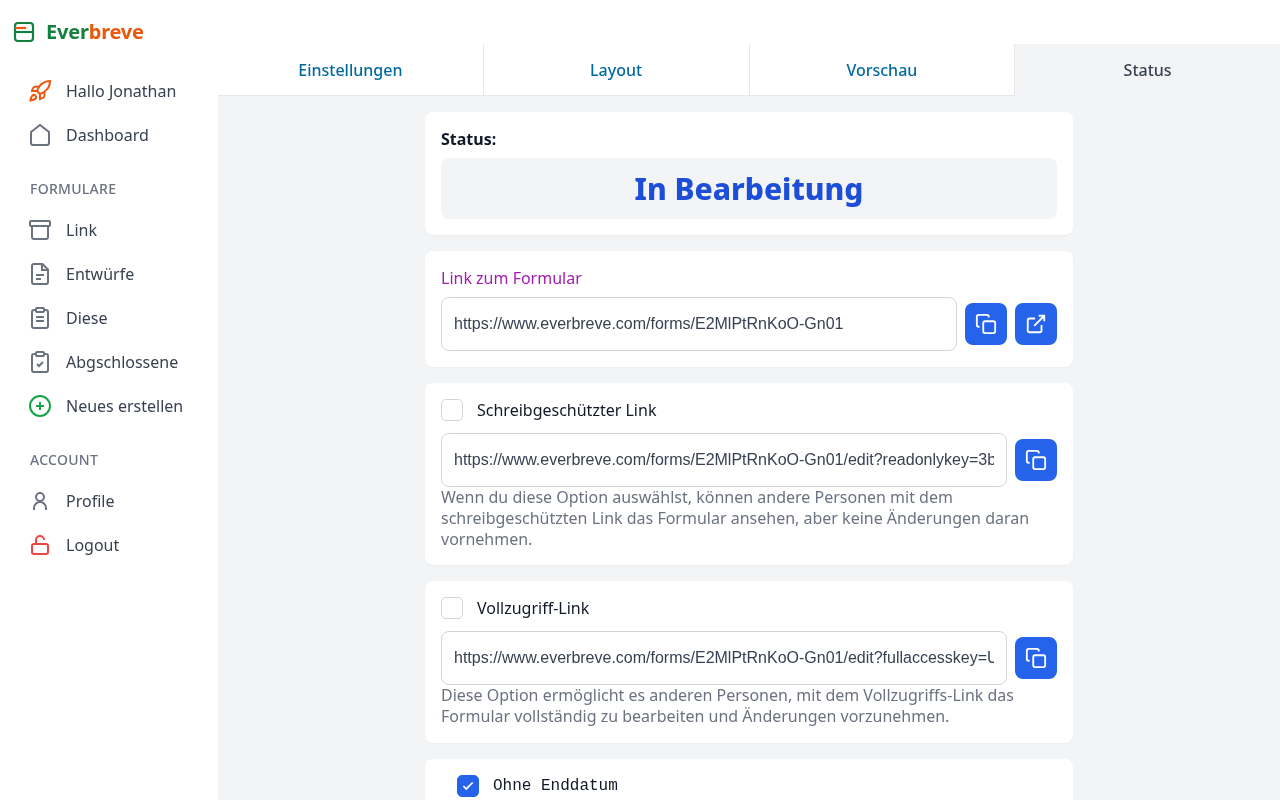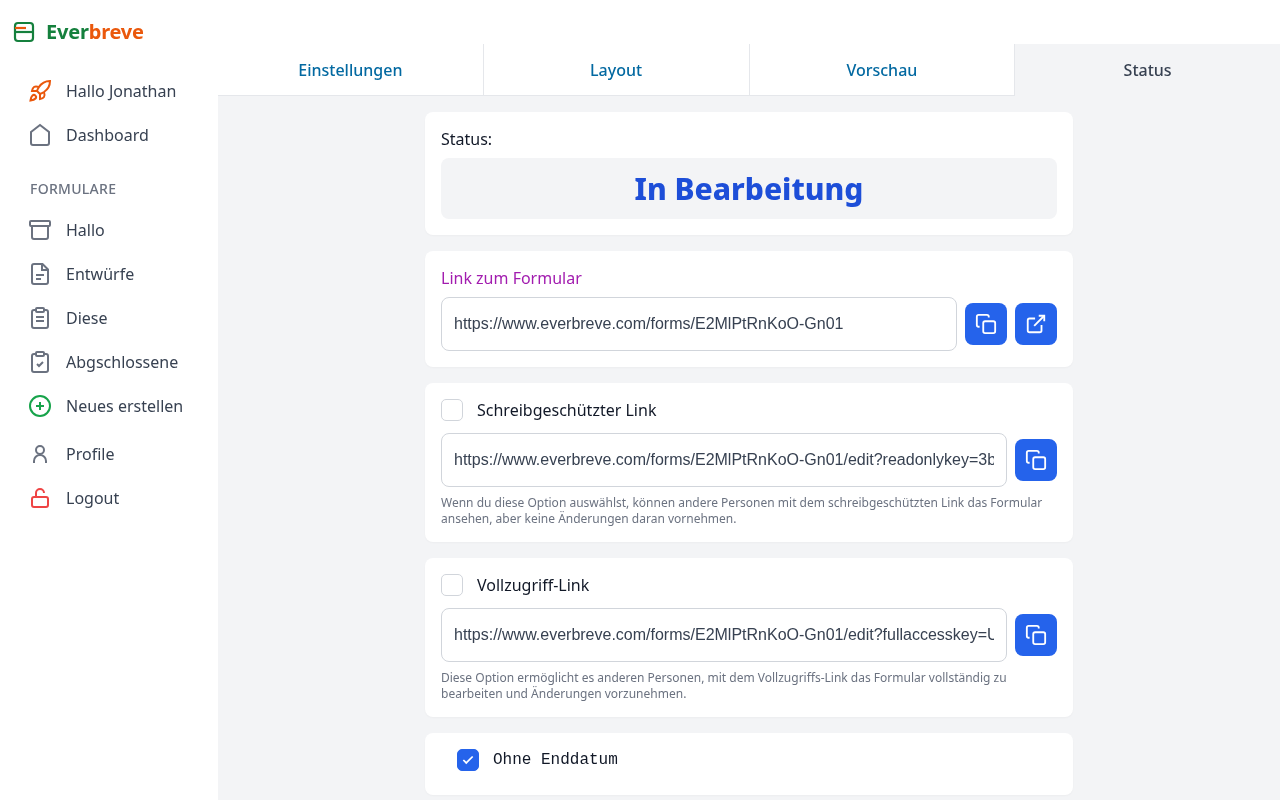"Status:" .status-label { font-weight: 400 -> 700 }
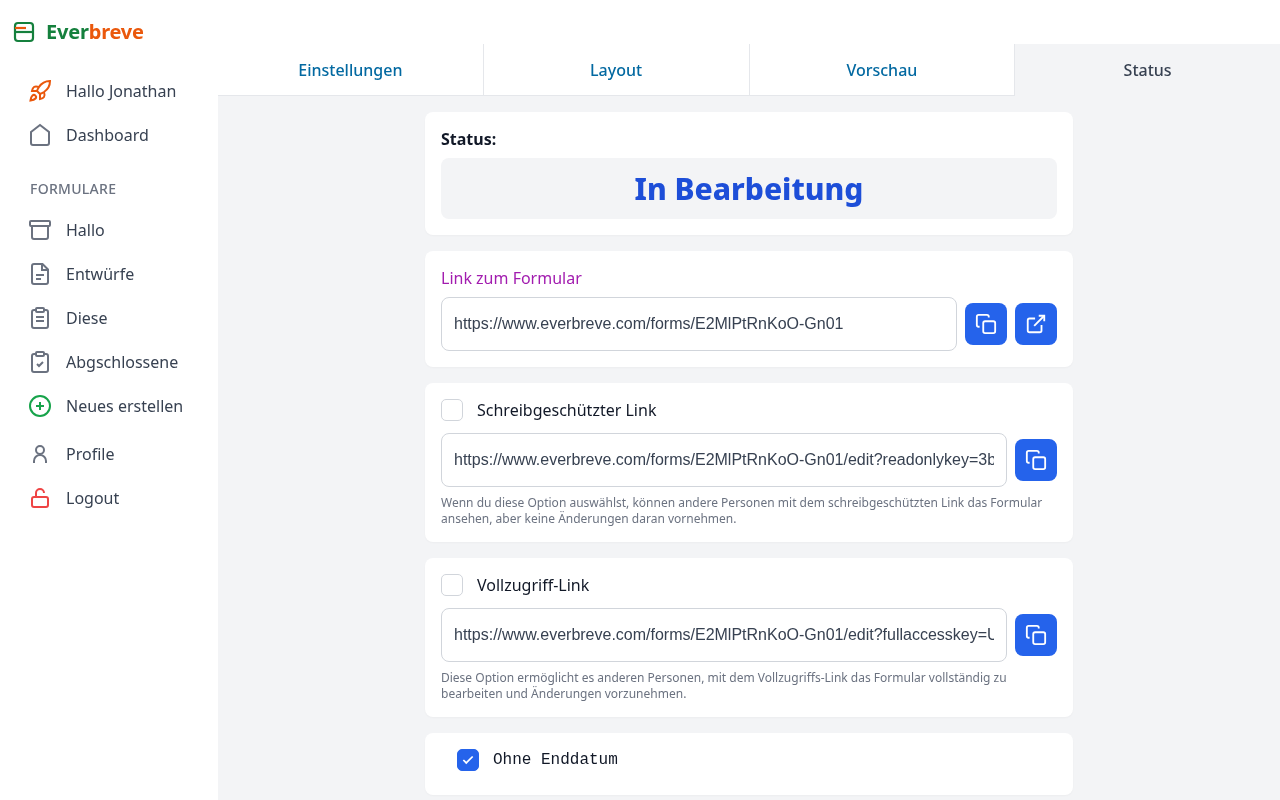"Hallo" span { text: Hallo -> Link }
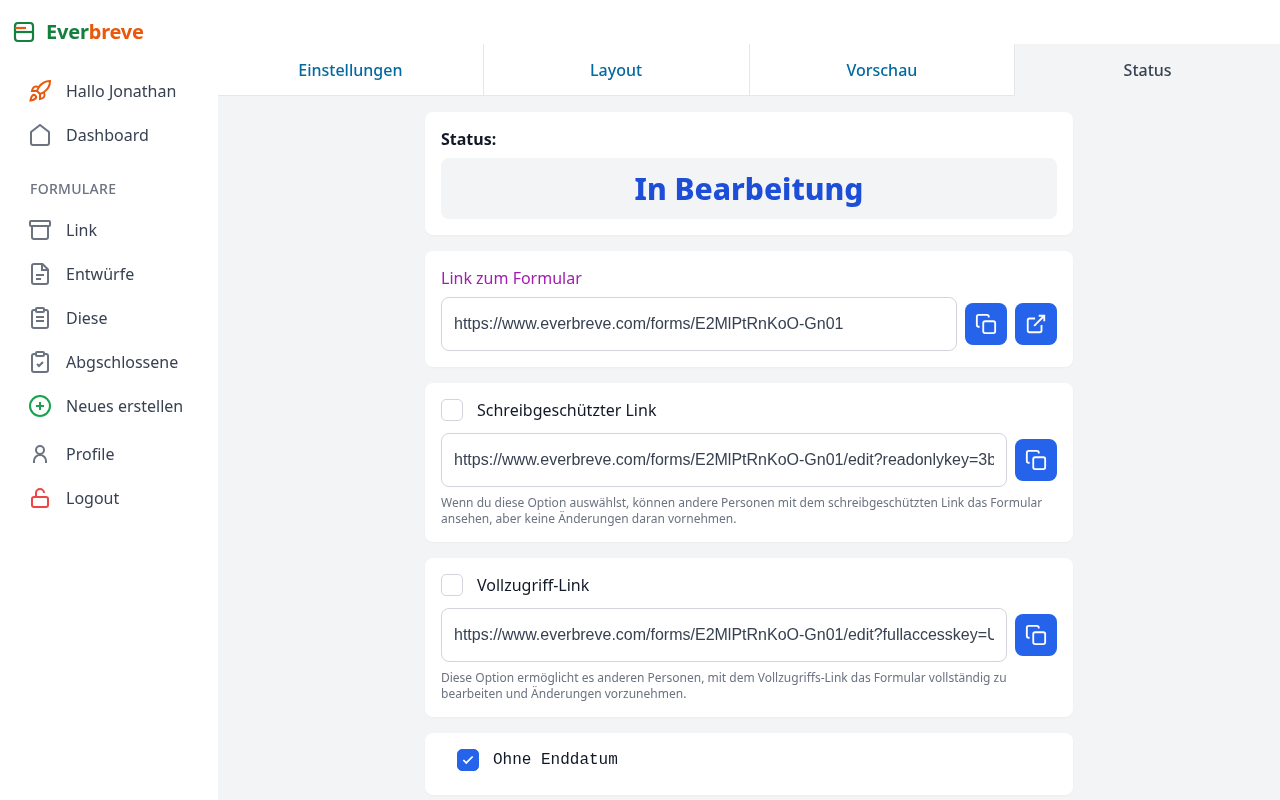"ACCOUNT" div.section-label { html: none -> <div>ACCOUNT</div> }
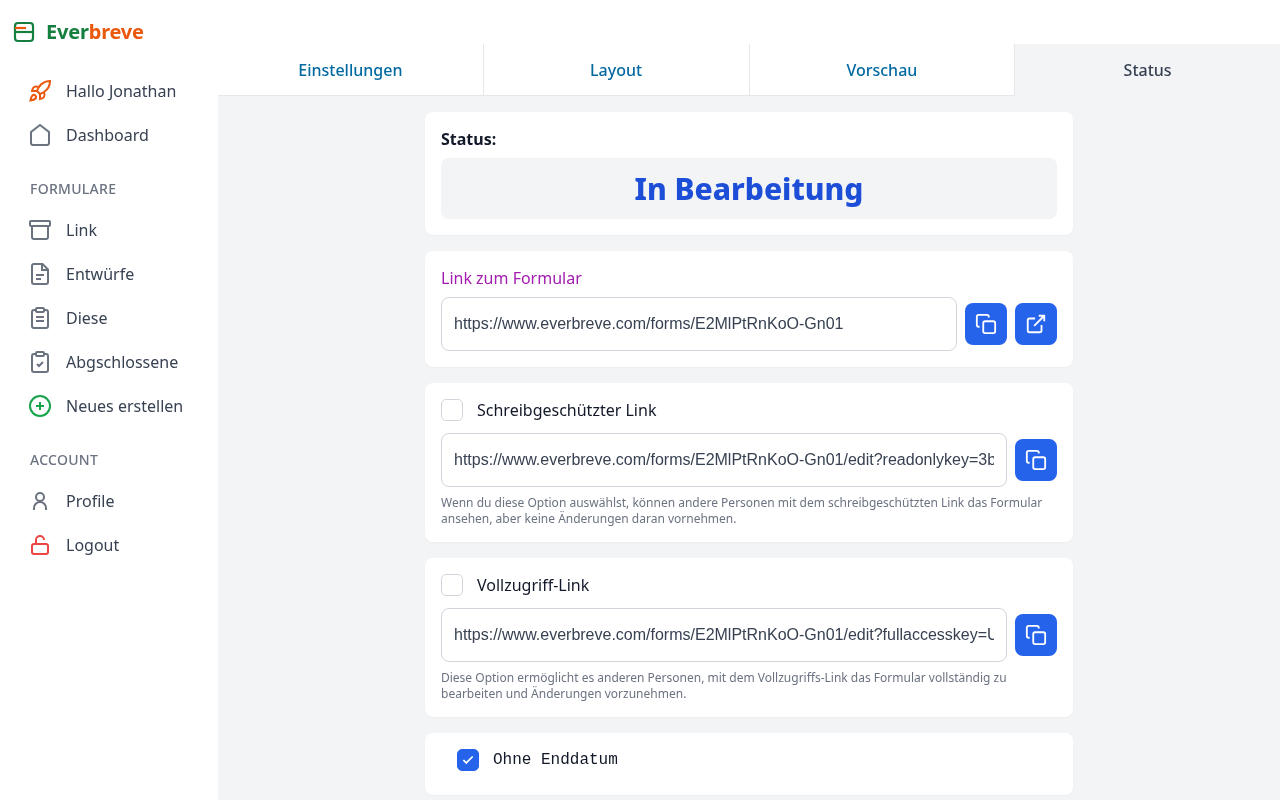"Wenn du diese Option auswählst," .help-text { font-size: 12px -> 16px; margin-top: 8px -> 0 }
